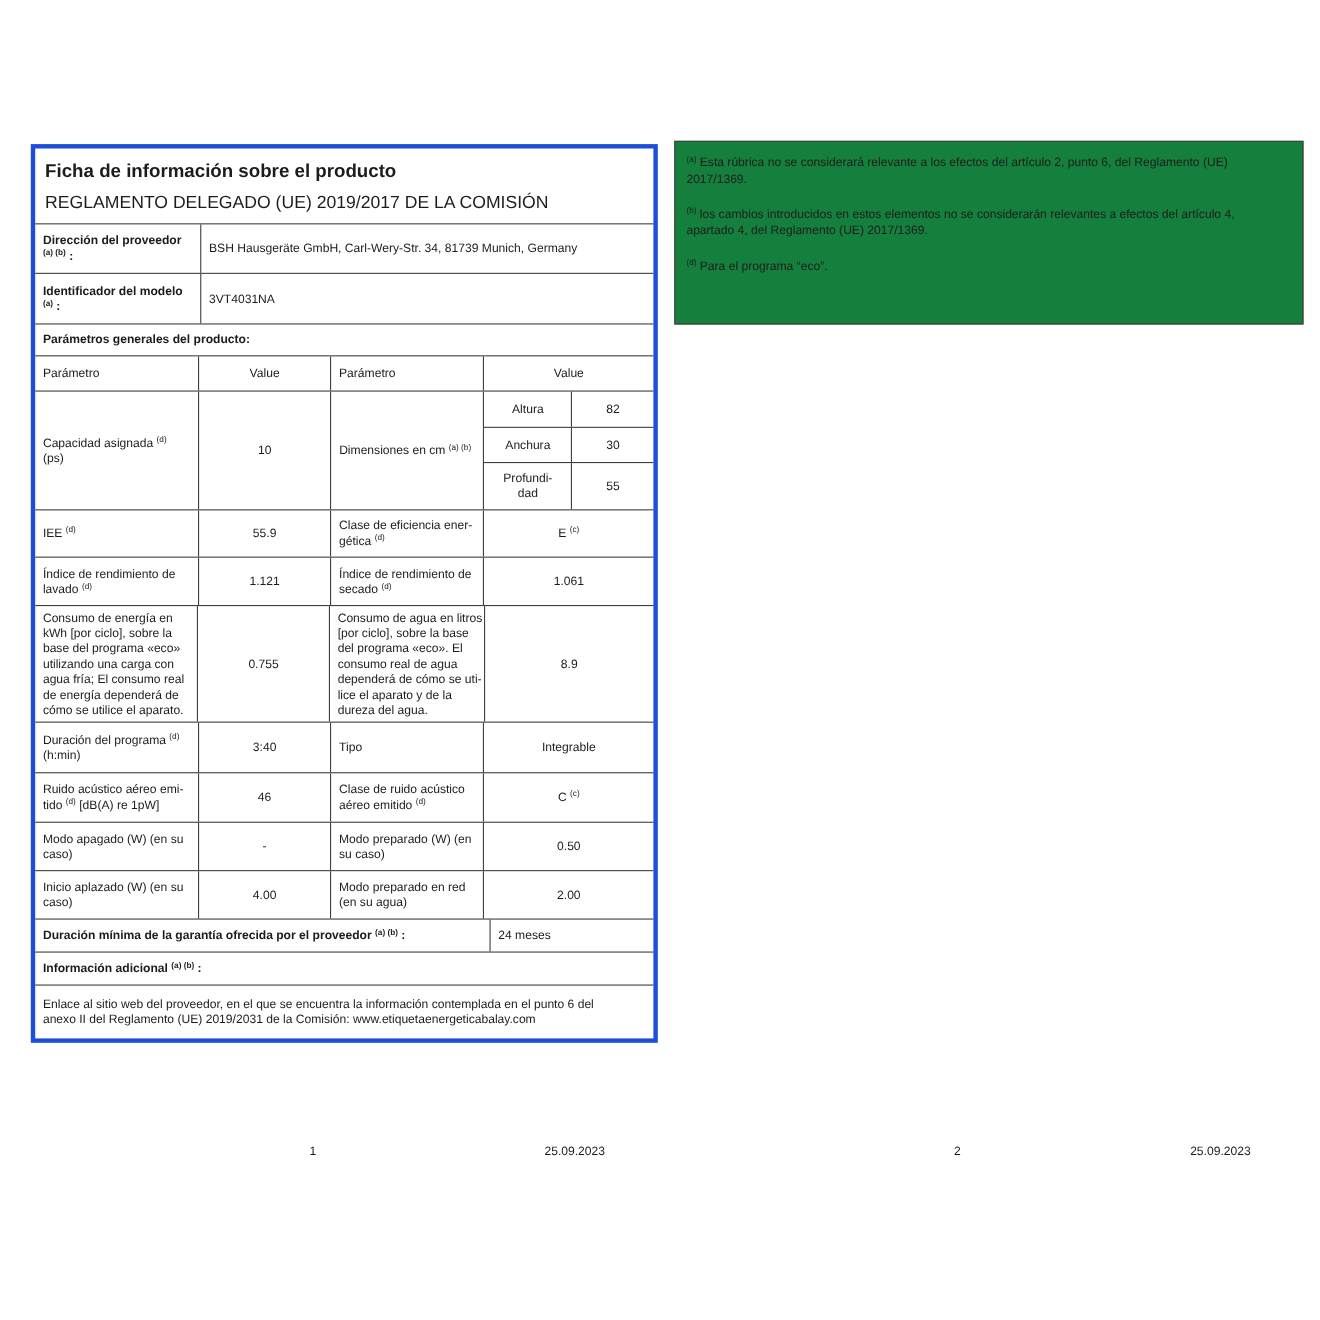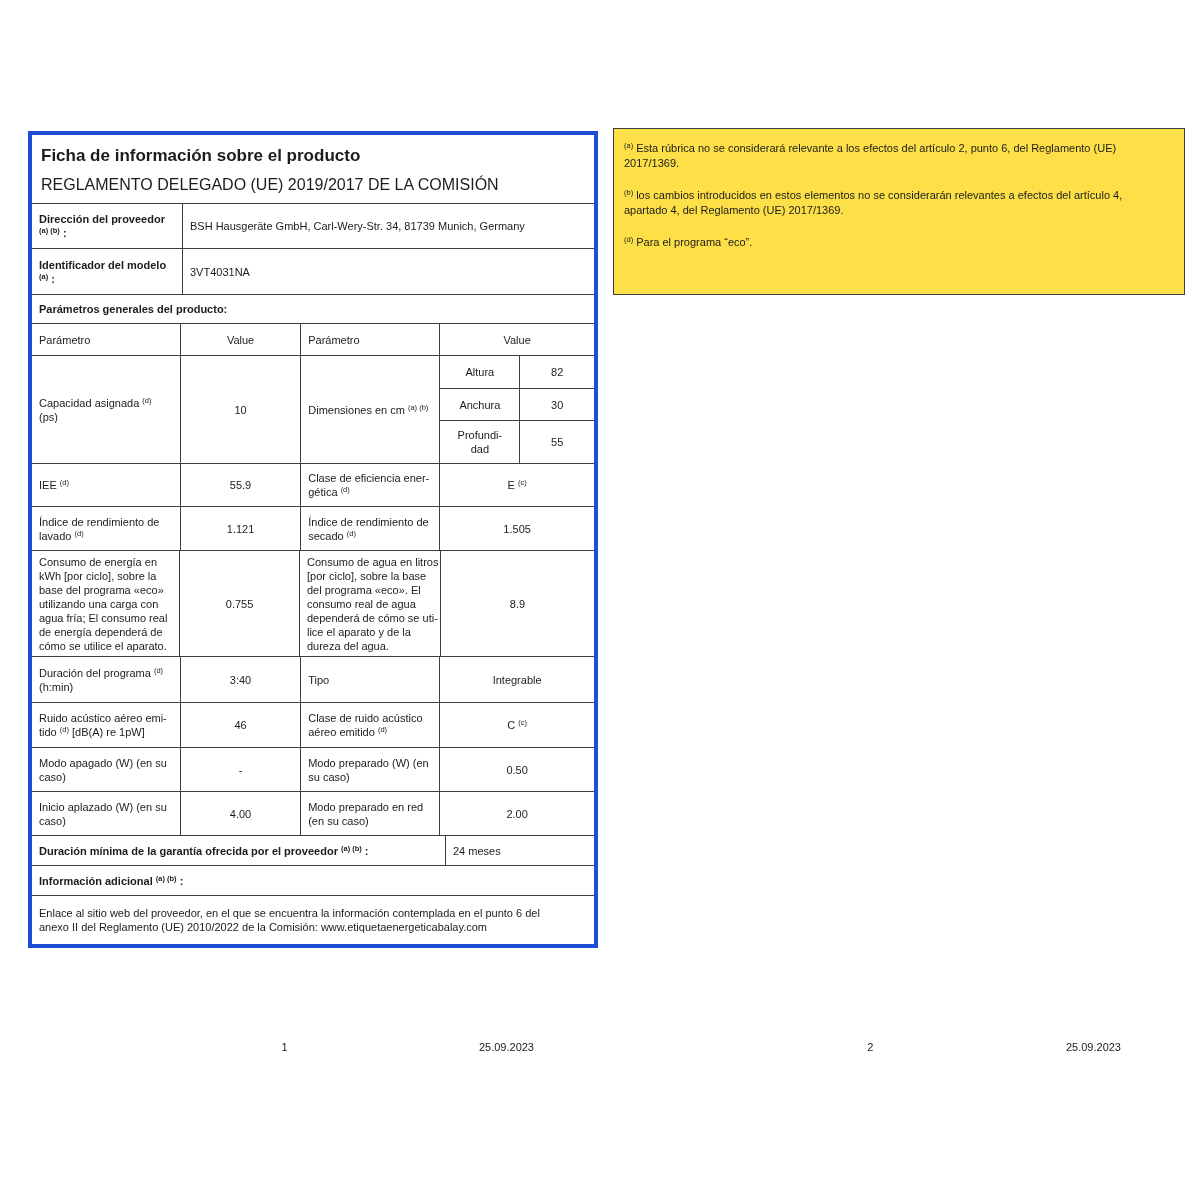"(a) Esta rúbrica no se" .footnotes { background: #fde047 -> #15803d }
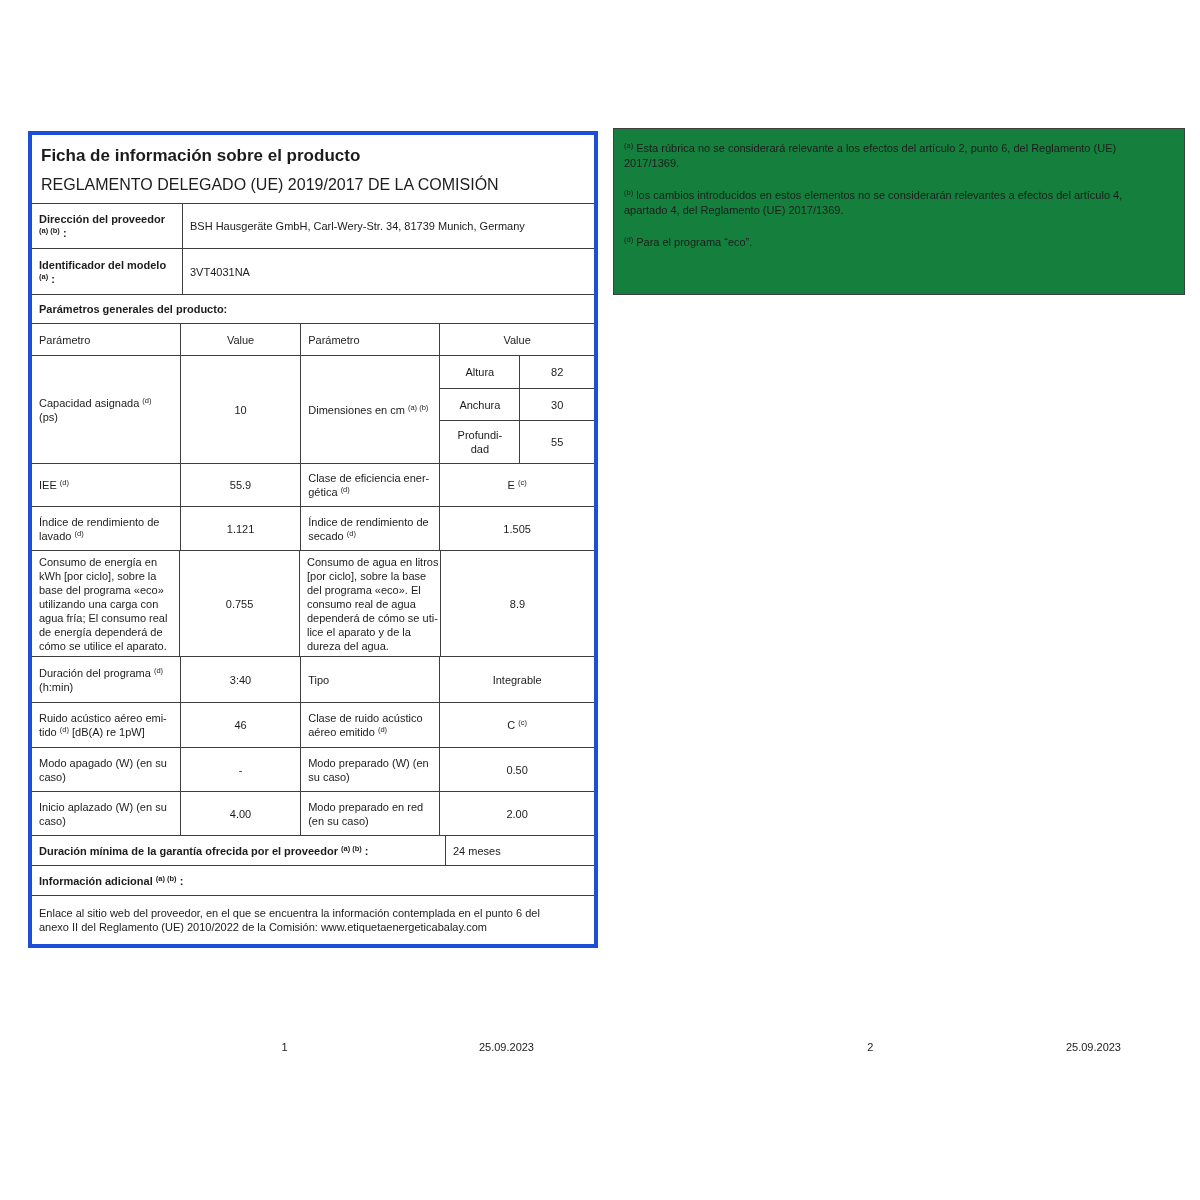"1.505" div.cell { text: 1.505 -> 1.061 }
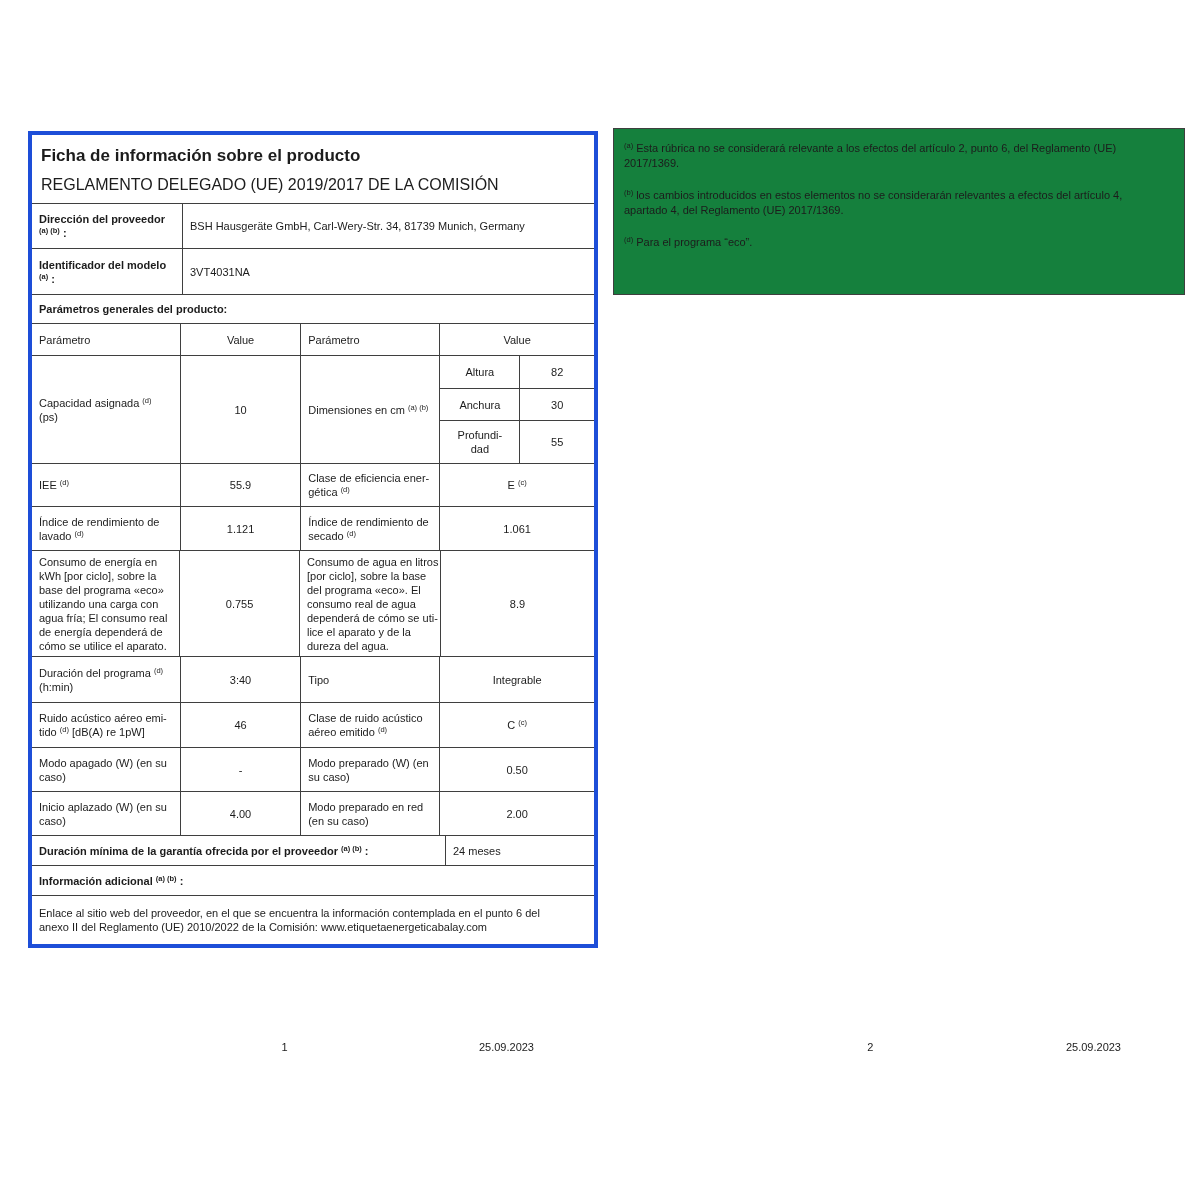"(en su caso)" span { text: caso -> agua }
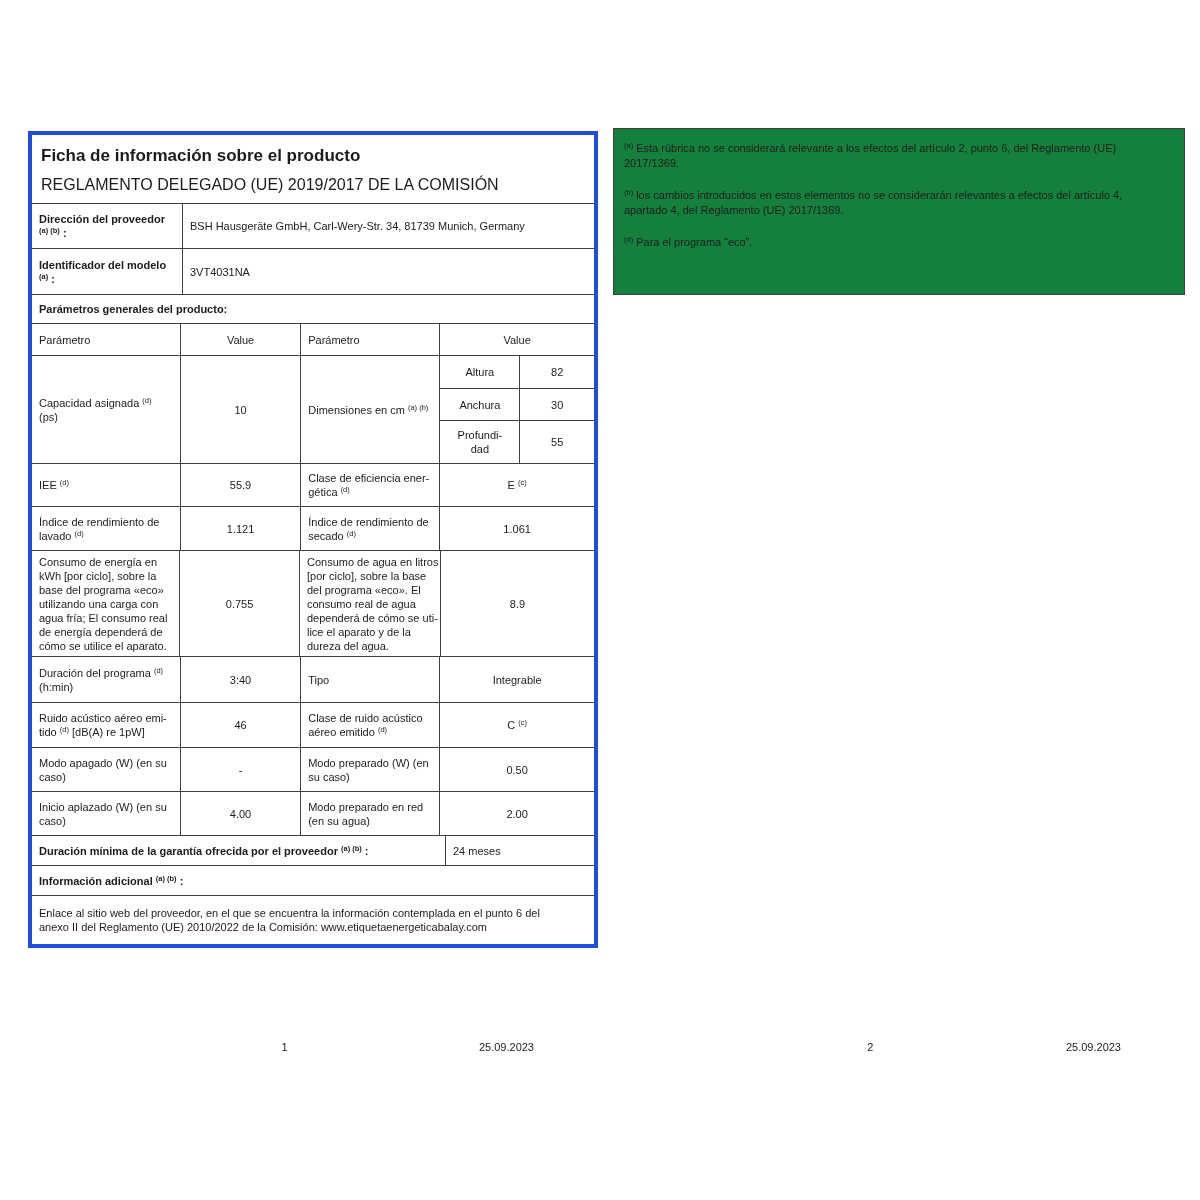"anexo II del Reglamento (UE)" div.ln { text: 2010/2022 -> 2019/2031 }
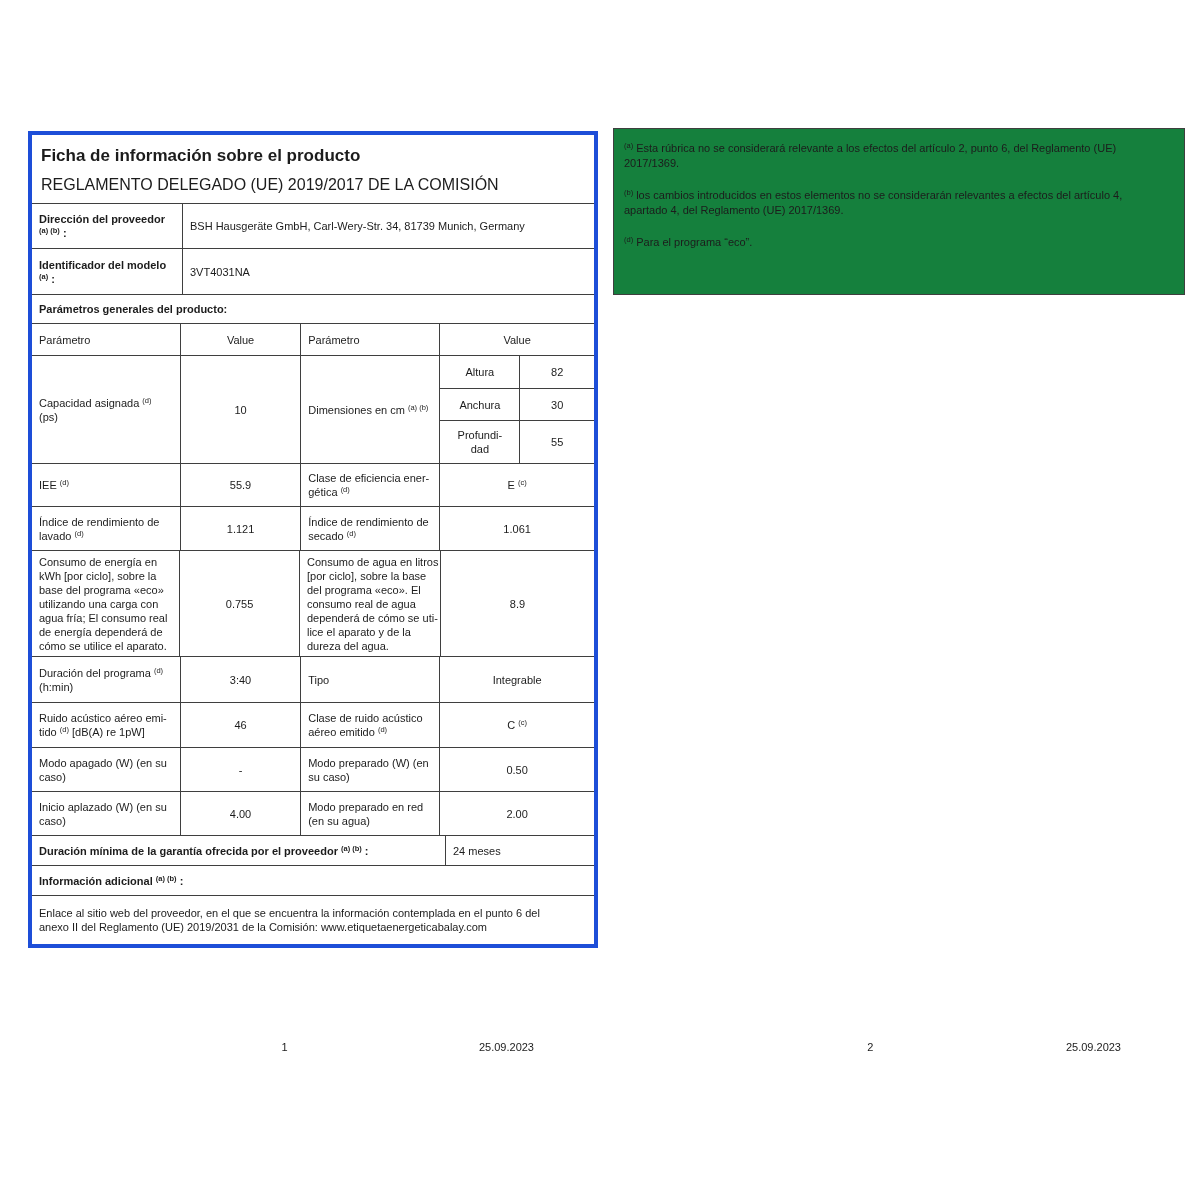"25.09.2023" .dt { right: 64px -> 48px }
